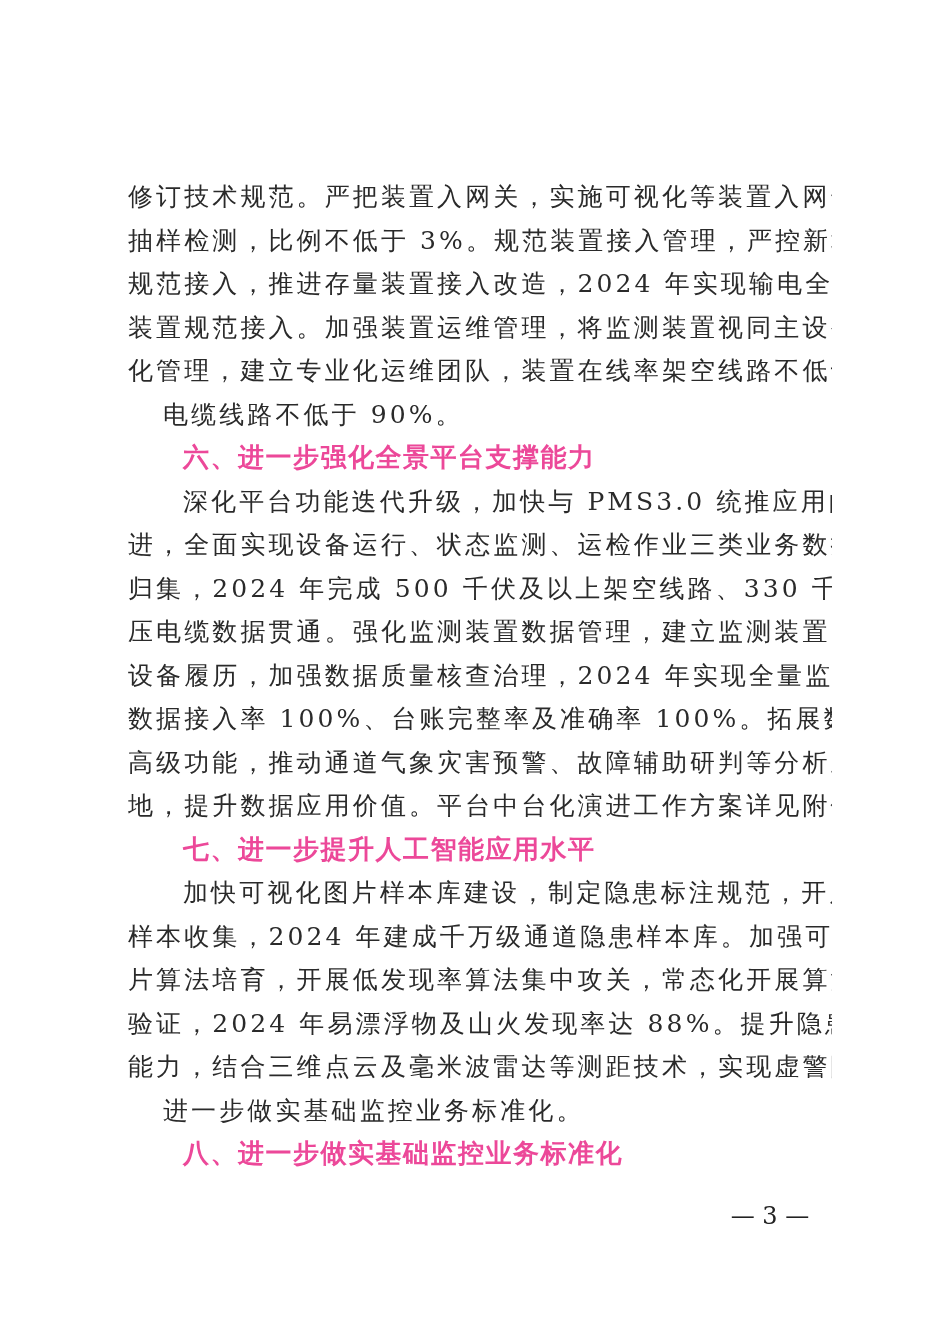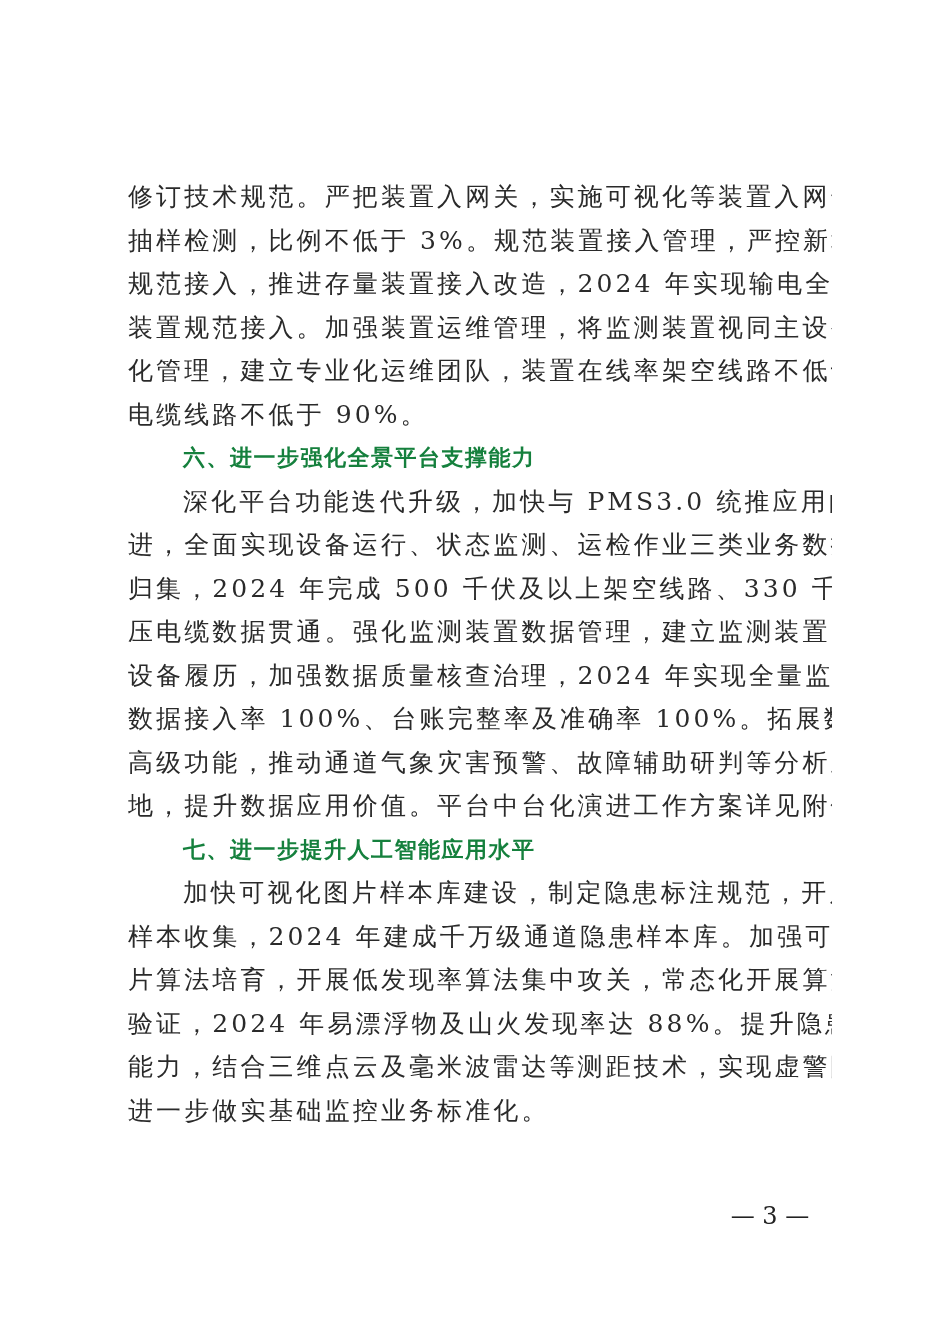"电缆线路不低于 90%。" .line.last { margin-left: none -> 35px }
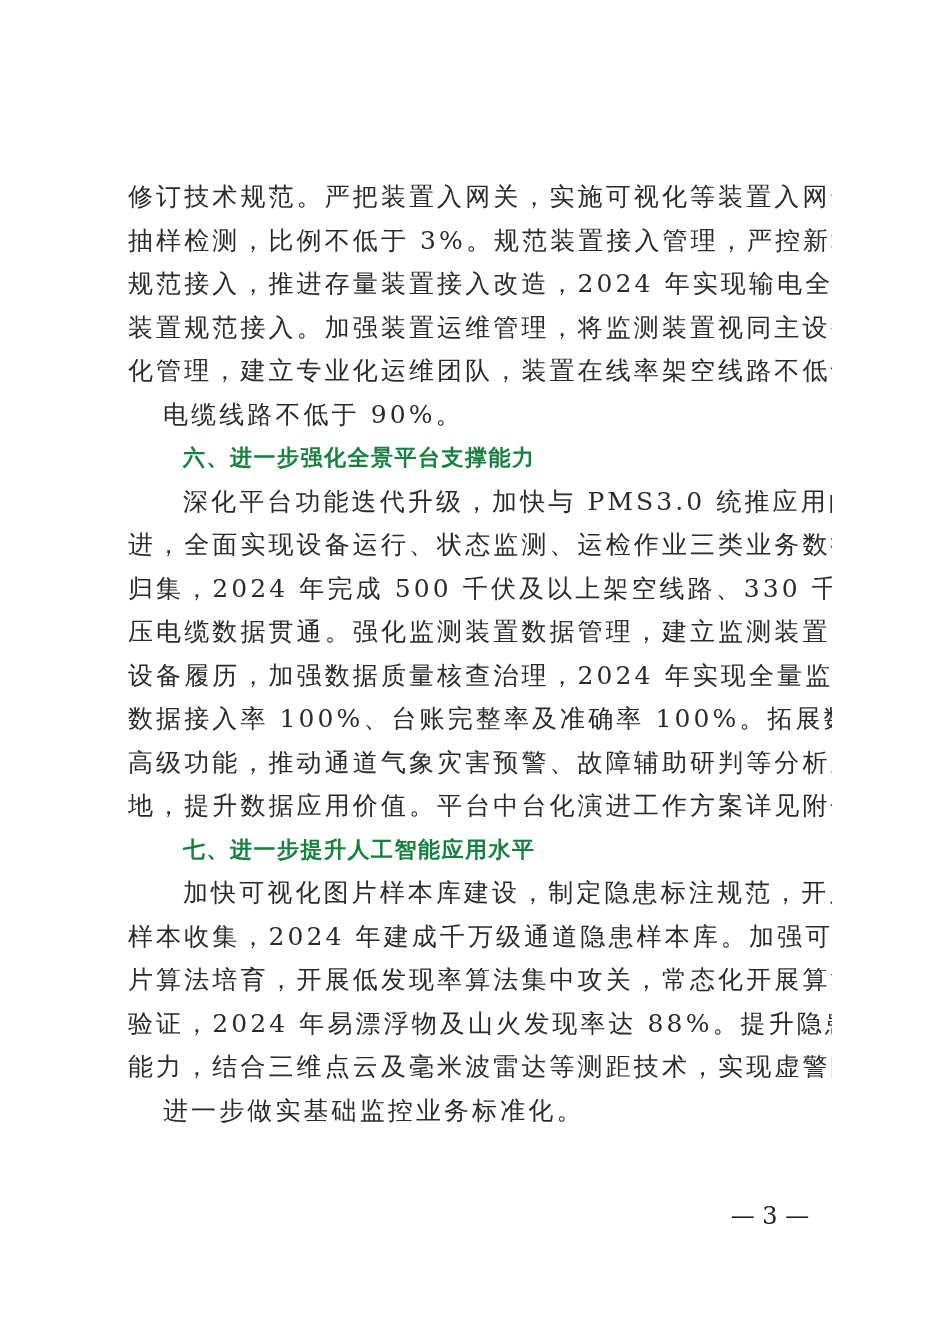"六、进一步强化全景平台支撑能力" .line.heading { color: #15803d -> #ec4899; font-size: 22px -> 26px }
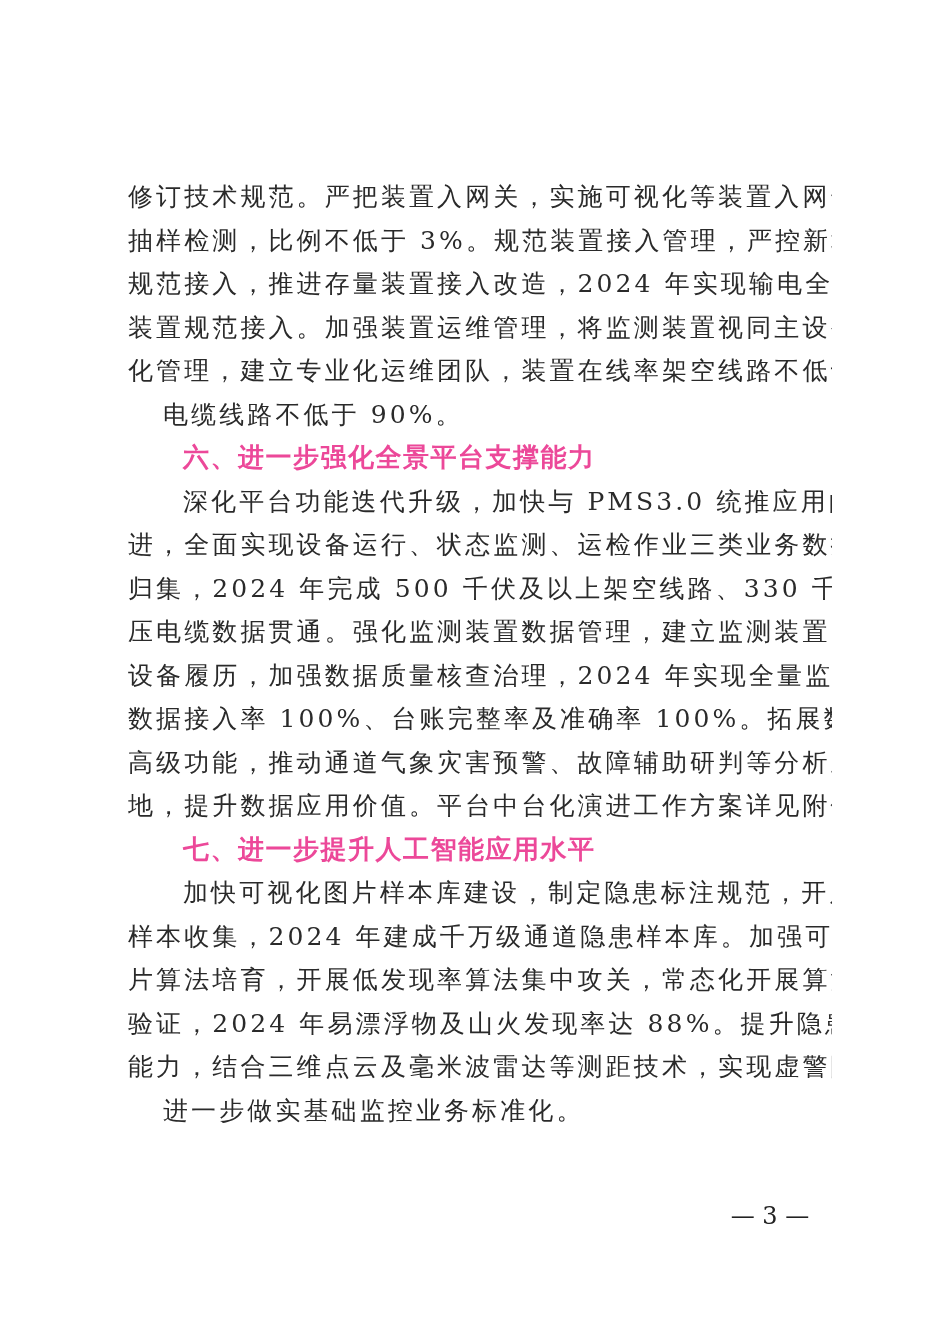"八、进一步做实基础监控业务标准化" div.line { html: none -> <div>八、进一步做实基础监控业务标准化</div> }
